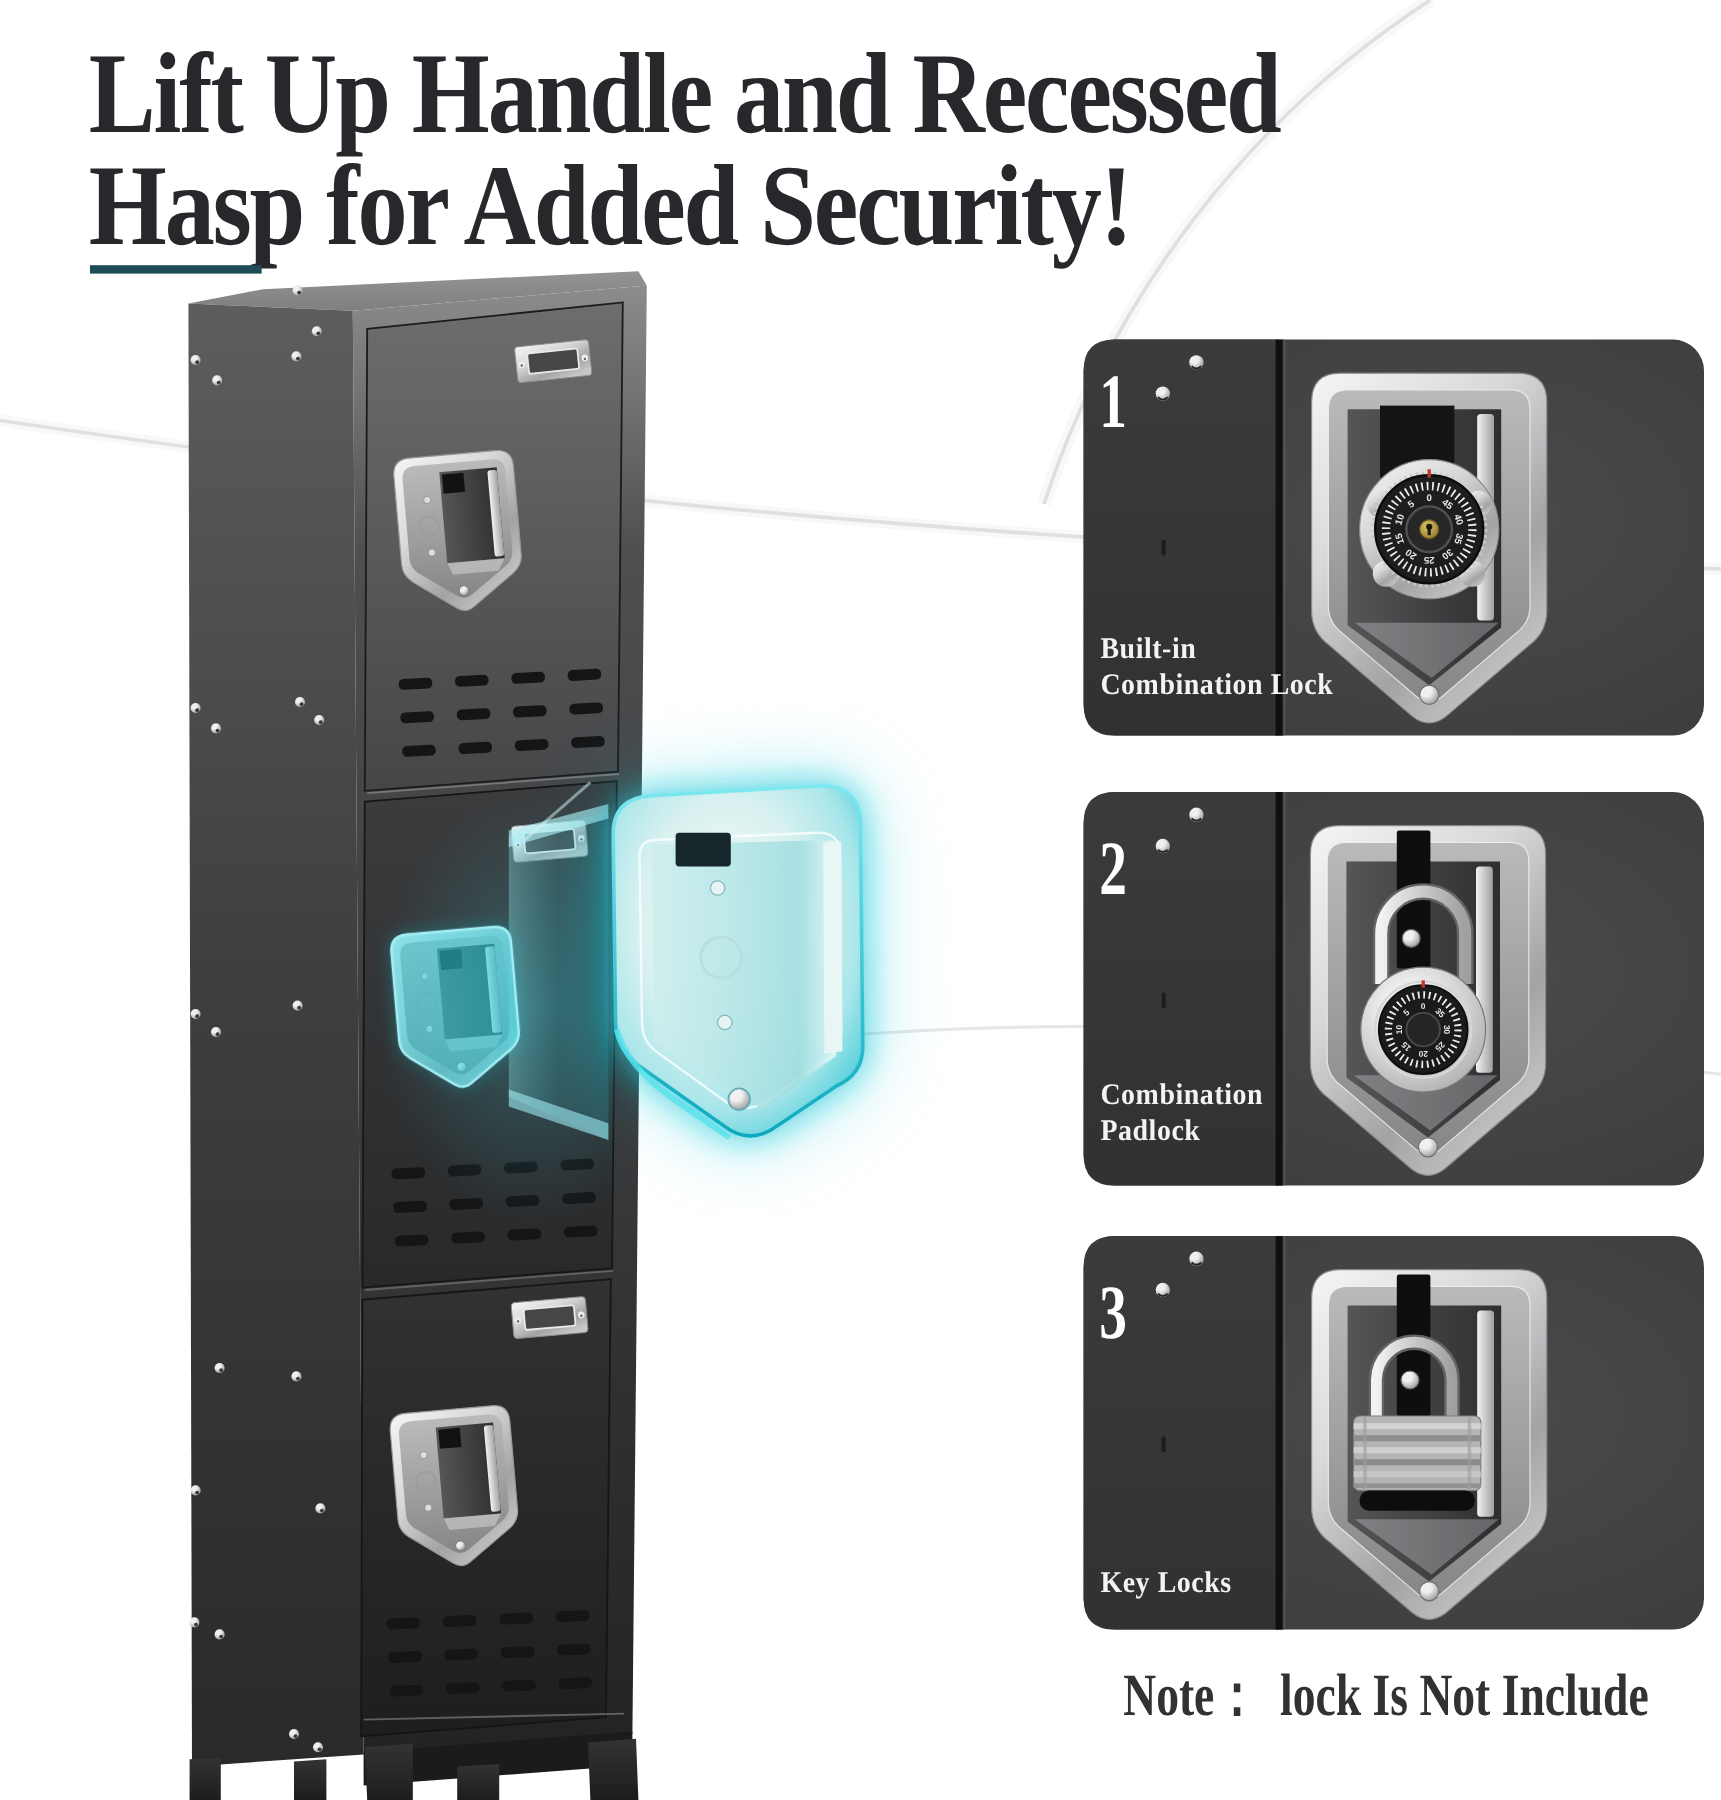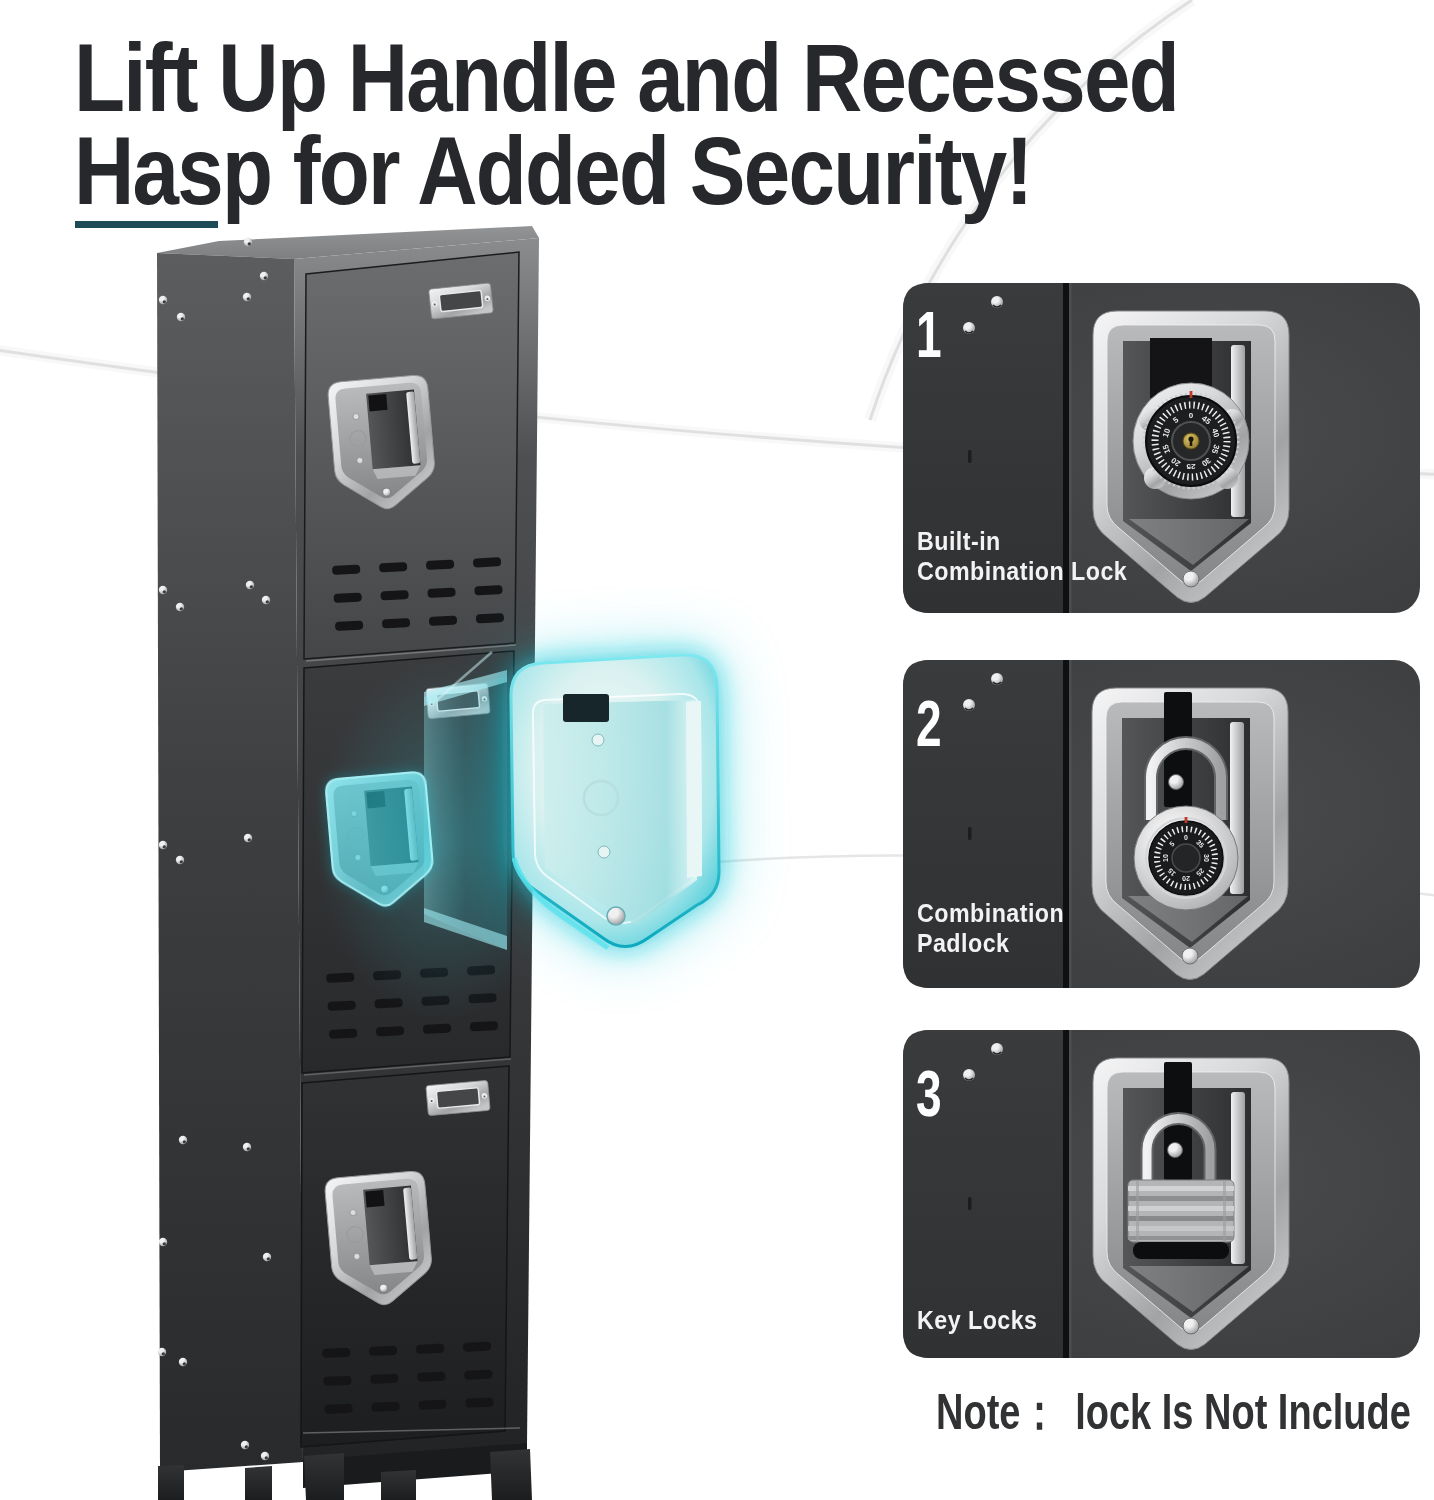"Lift Up Handle and Recessed" .text-layer { font-family: none -> Liberation Serif, serif }
